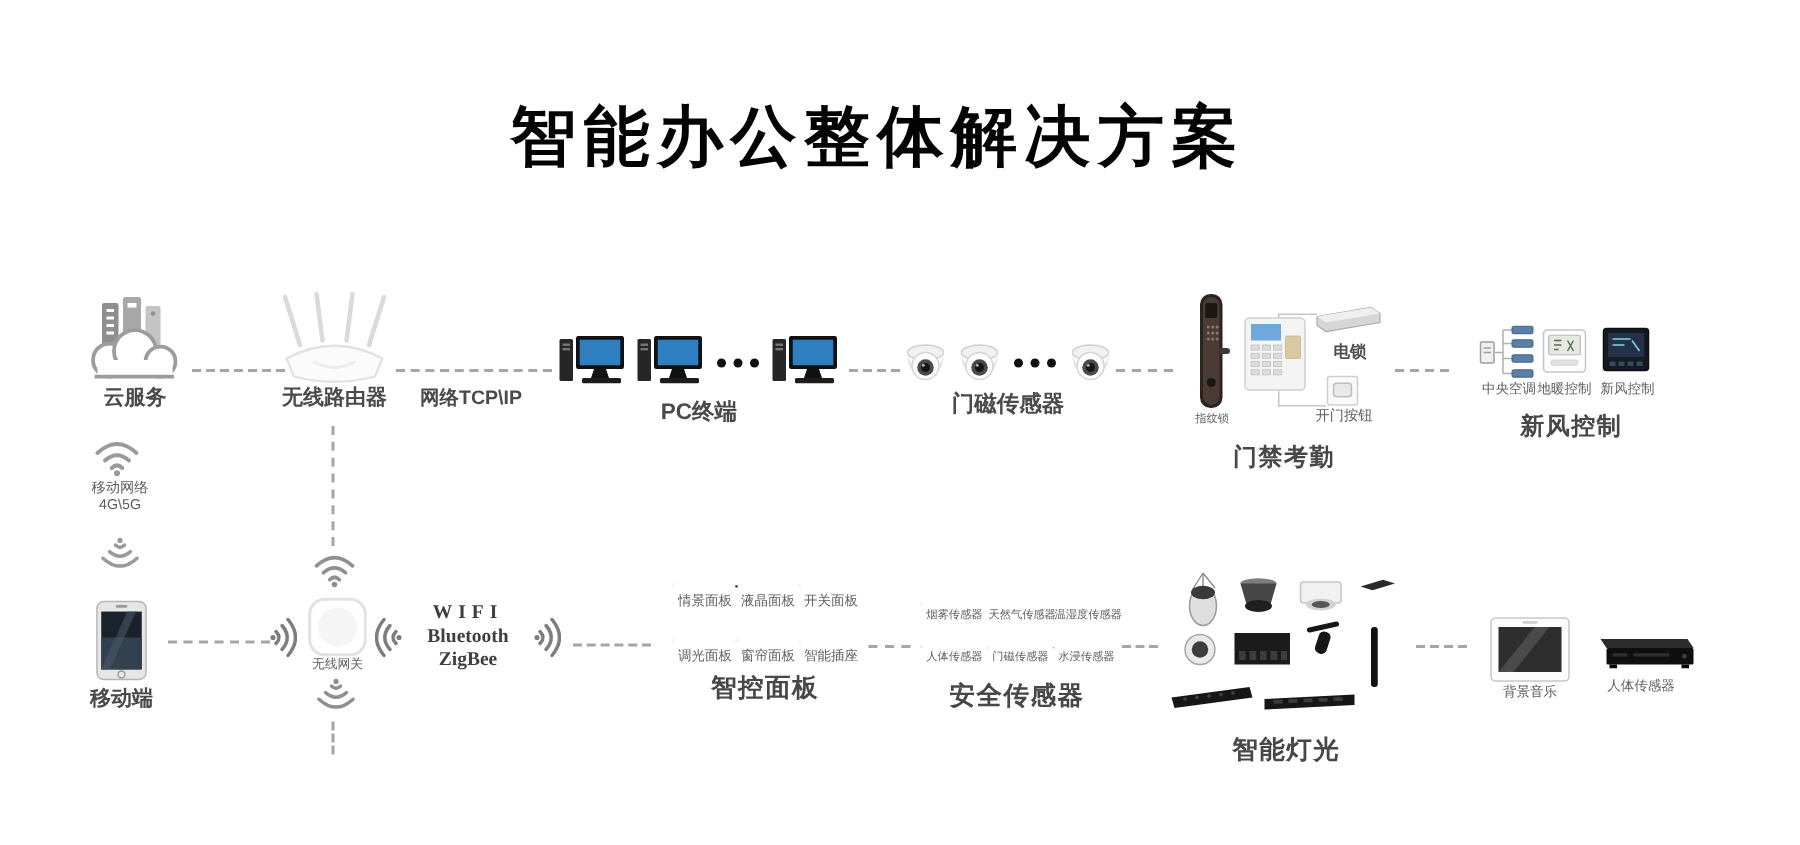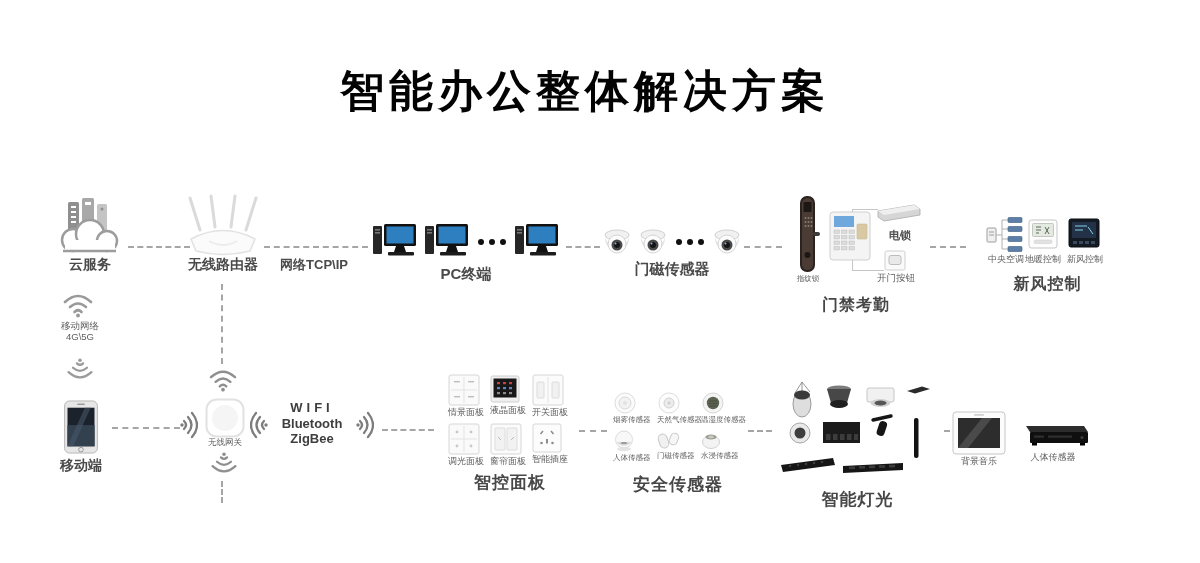"WIFI" .proto { font-family: Liberation Sans, sans-serif -> Liberation Serif, serif }
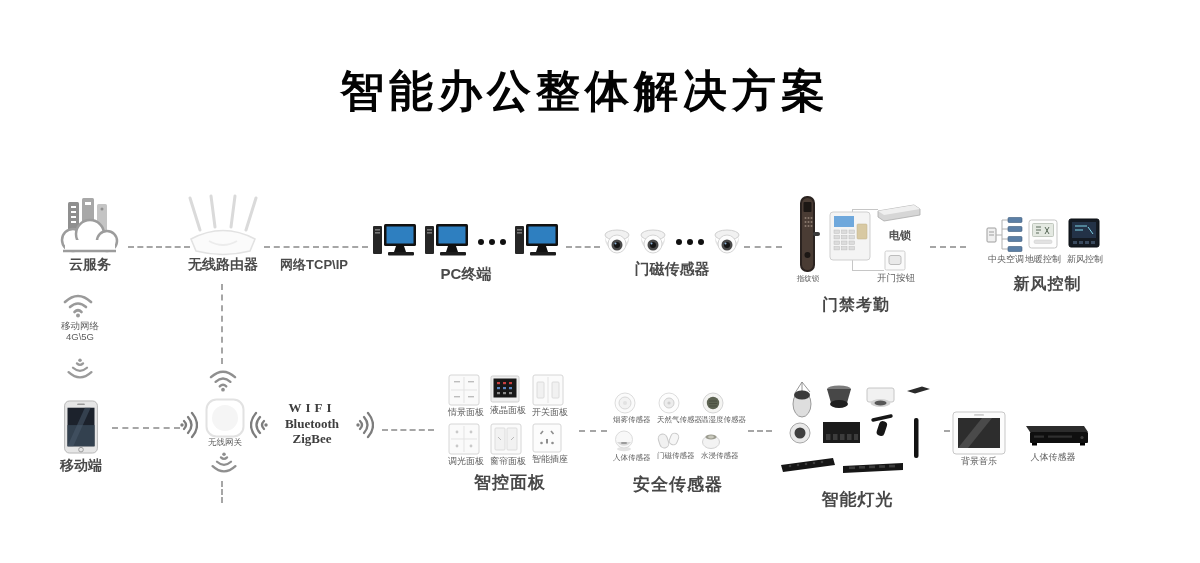"情景面板" .cell { align-items: flex-start -> flex-end; flex-direction: column -> row }
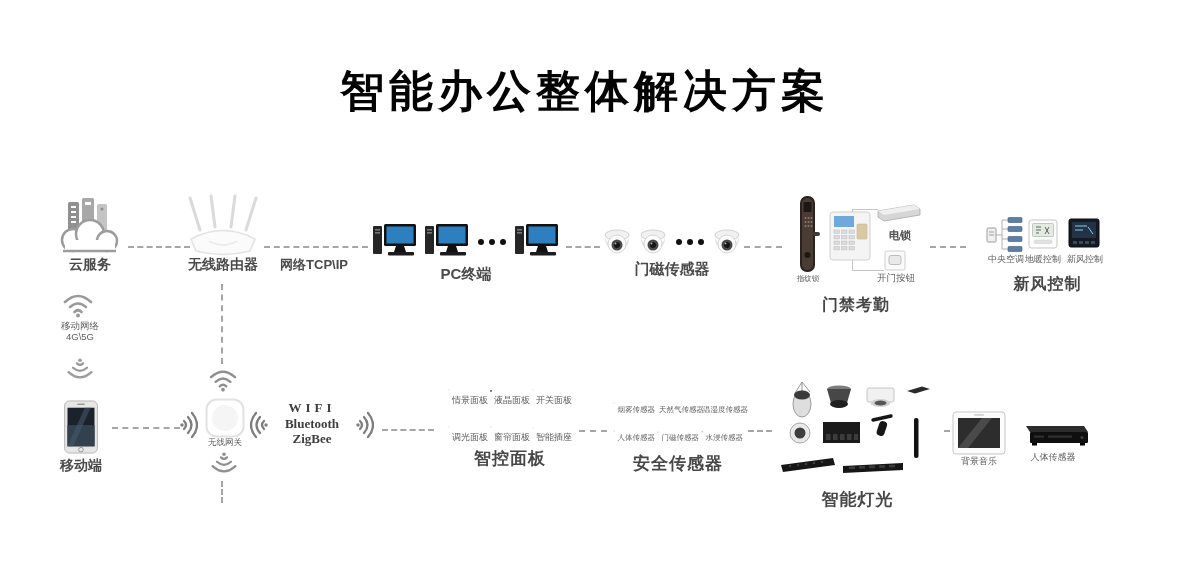"背景音乐" div.abs { left: 944px -> 985px }
